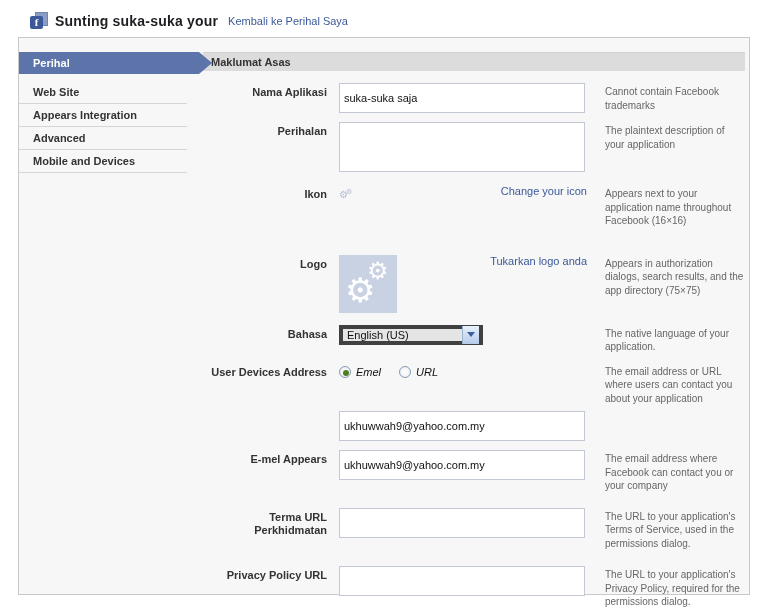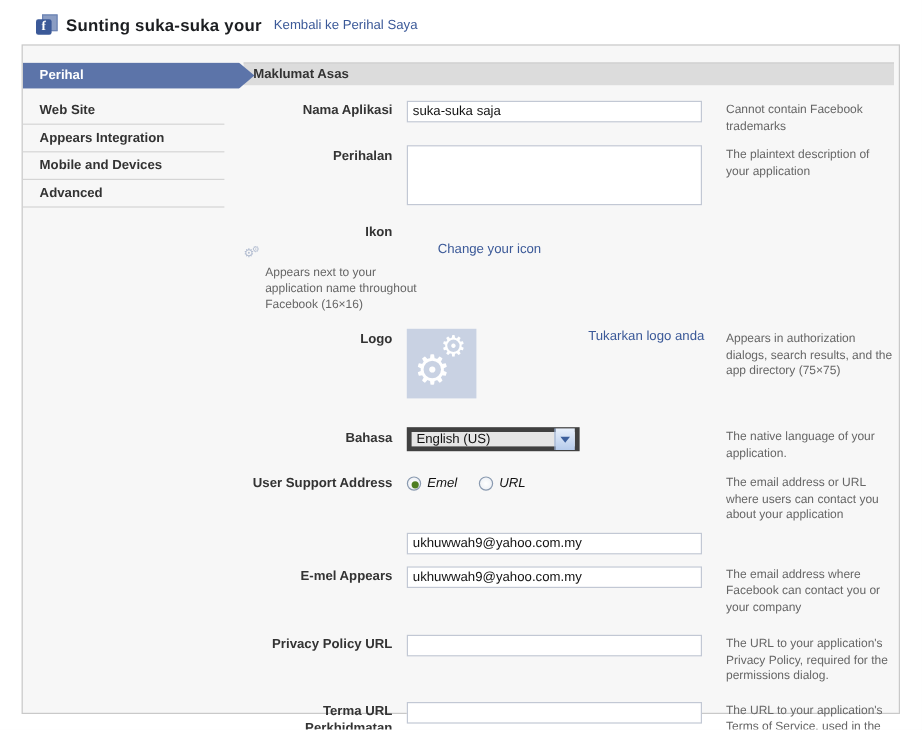"suka-suka saja" .text-input { height: 18px -> 30px }
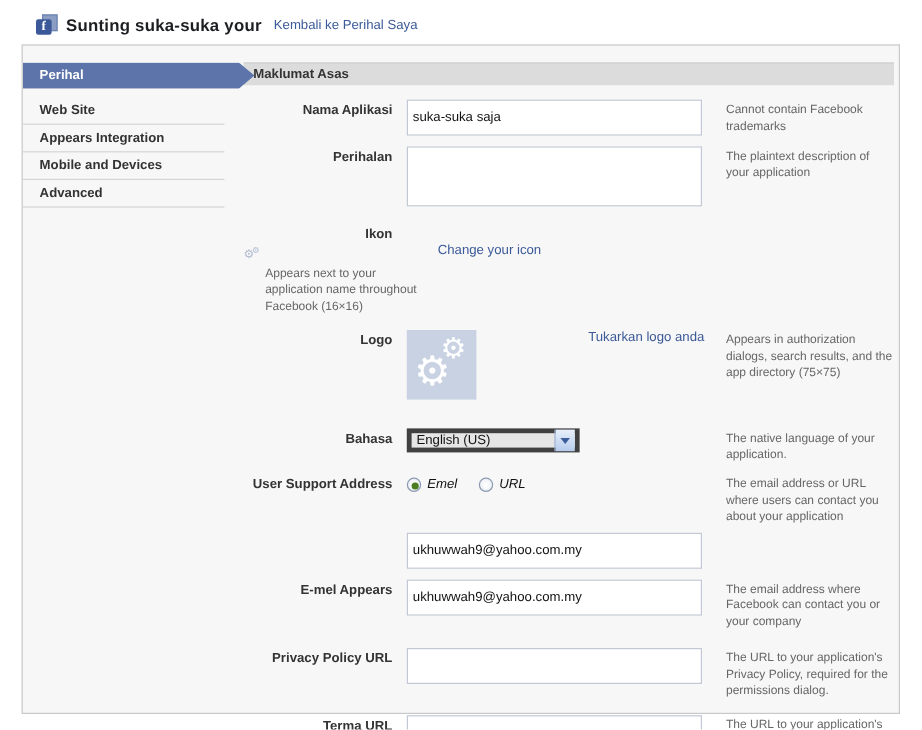"Mobile and Devices" div.side-item { order: before "Advanced" -> after "Advanced" }
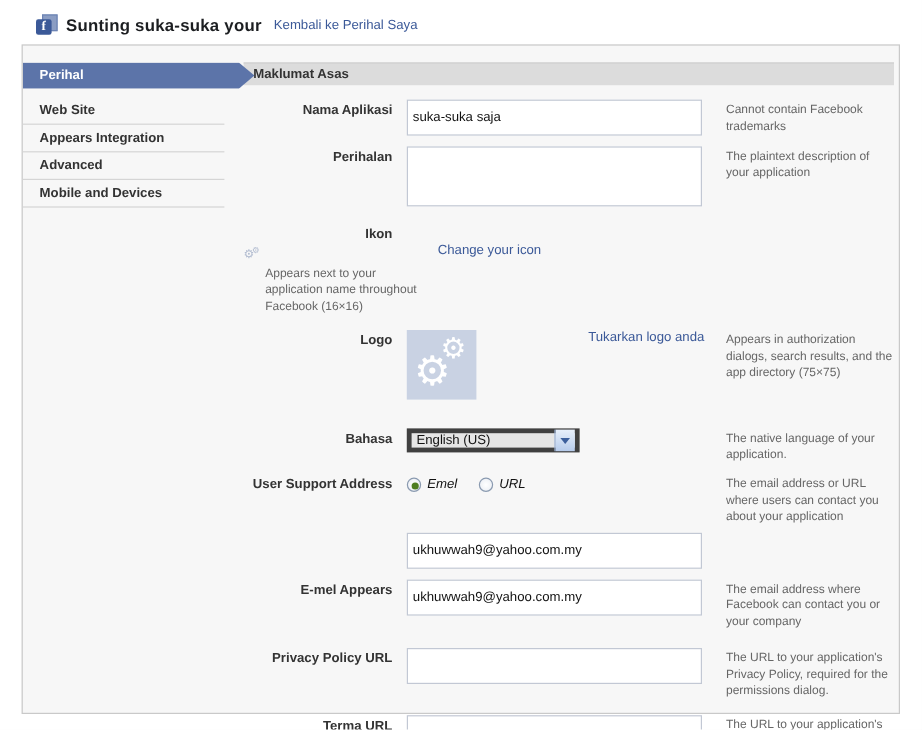"Ikon" div.form-row { flex-direction: column -> none; margin-bottom: 13px -> 27px }
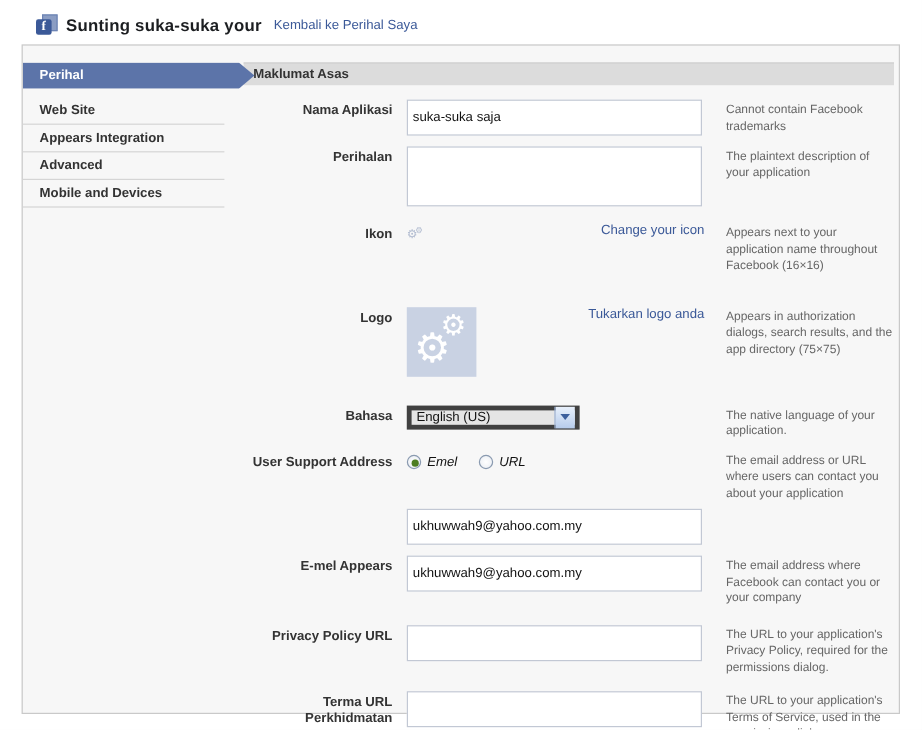"Logo" div.form-row { margin-bottom: 24px -> 12px }
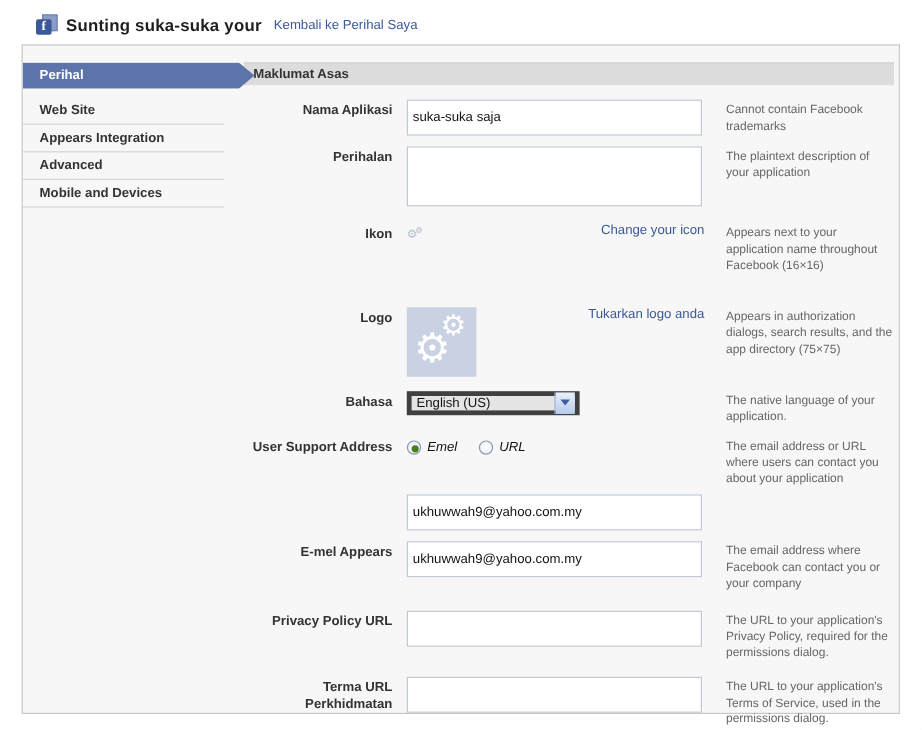"User Support Address" div.cell-label { text: Support -> Devices }
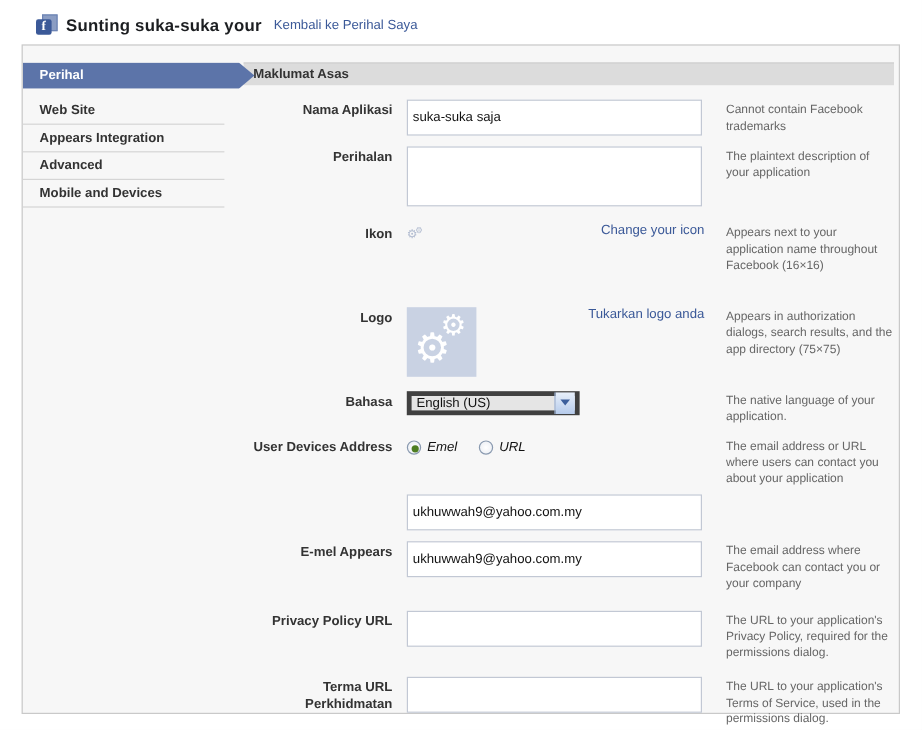"Privacy Policy URL" div.form-row { order: before "Terma URL Perkhidmatan" -> after "Terma URL Perkhidmatan" }
